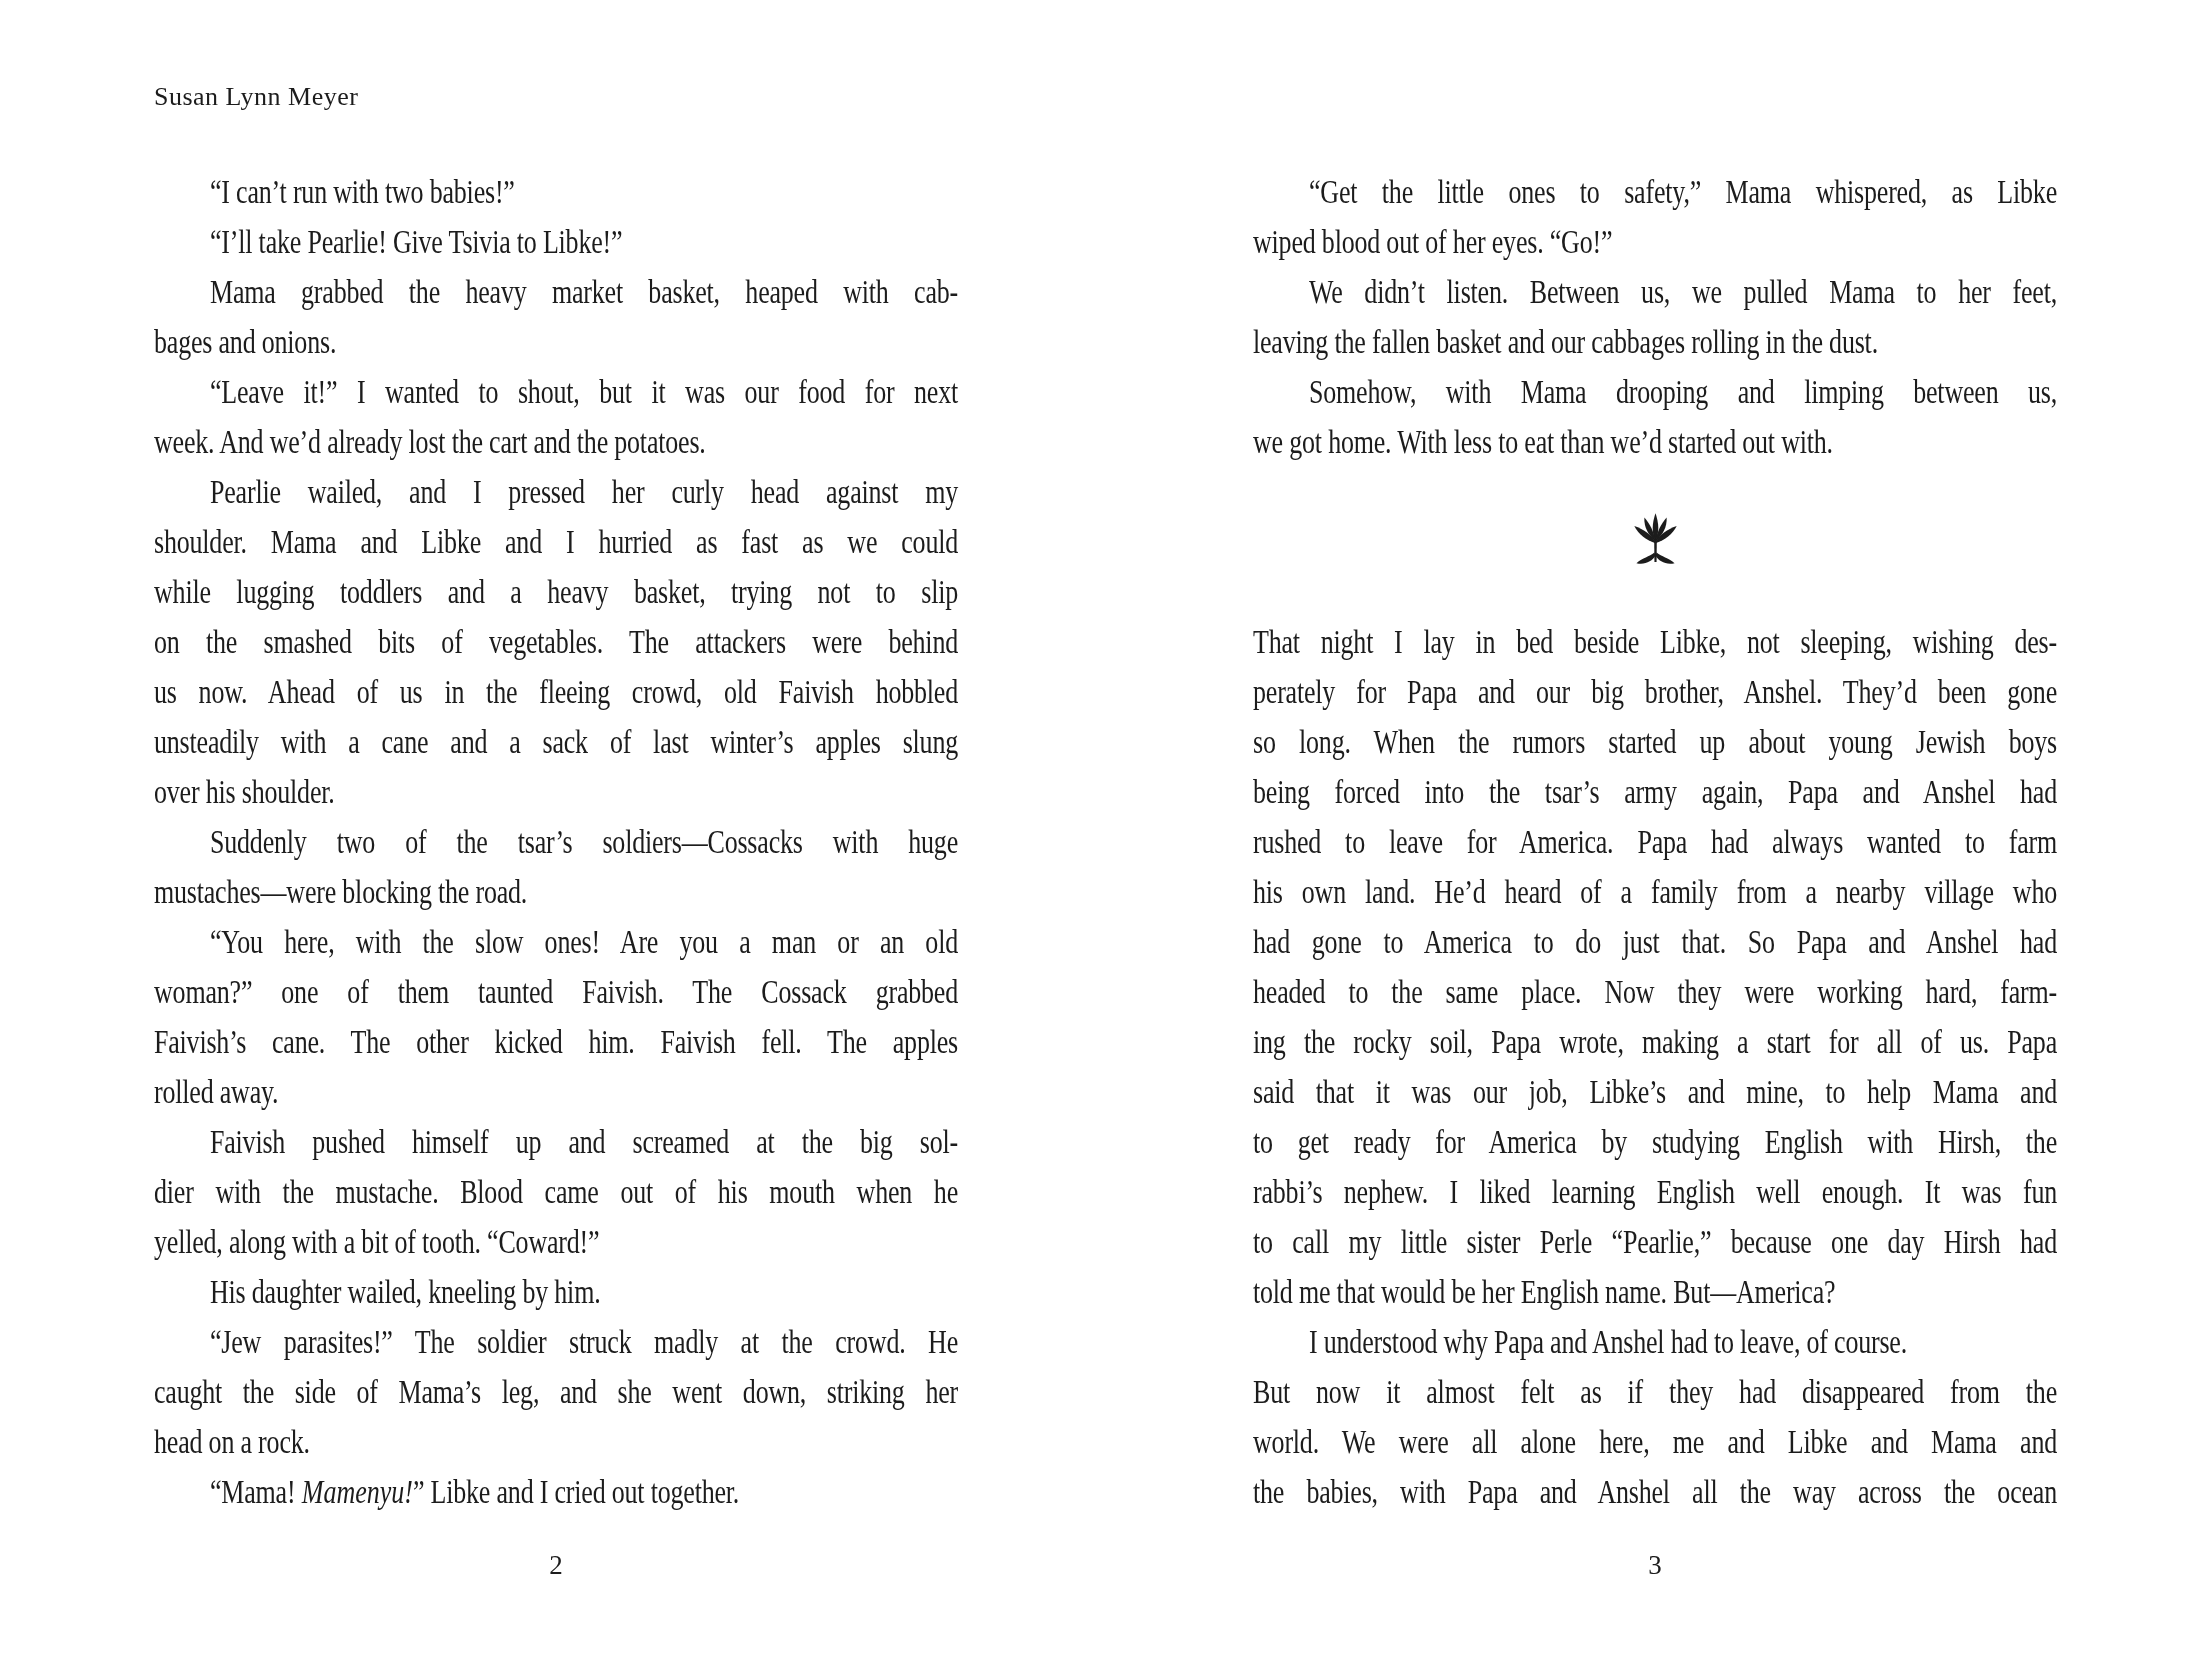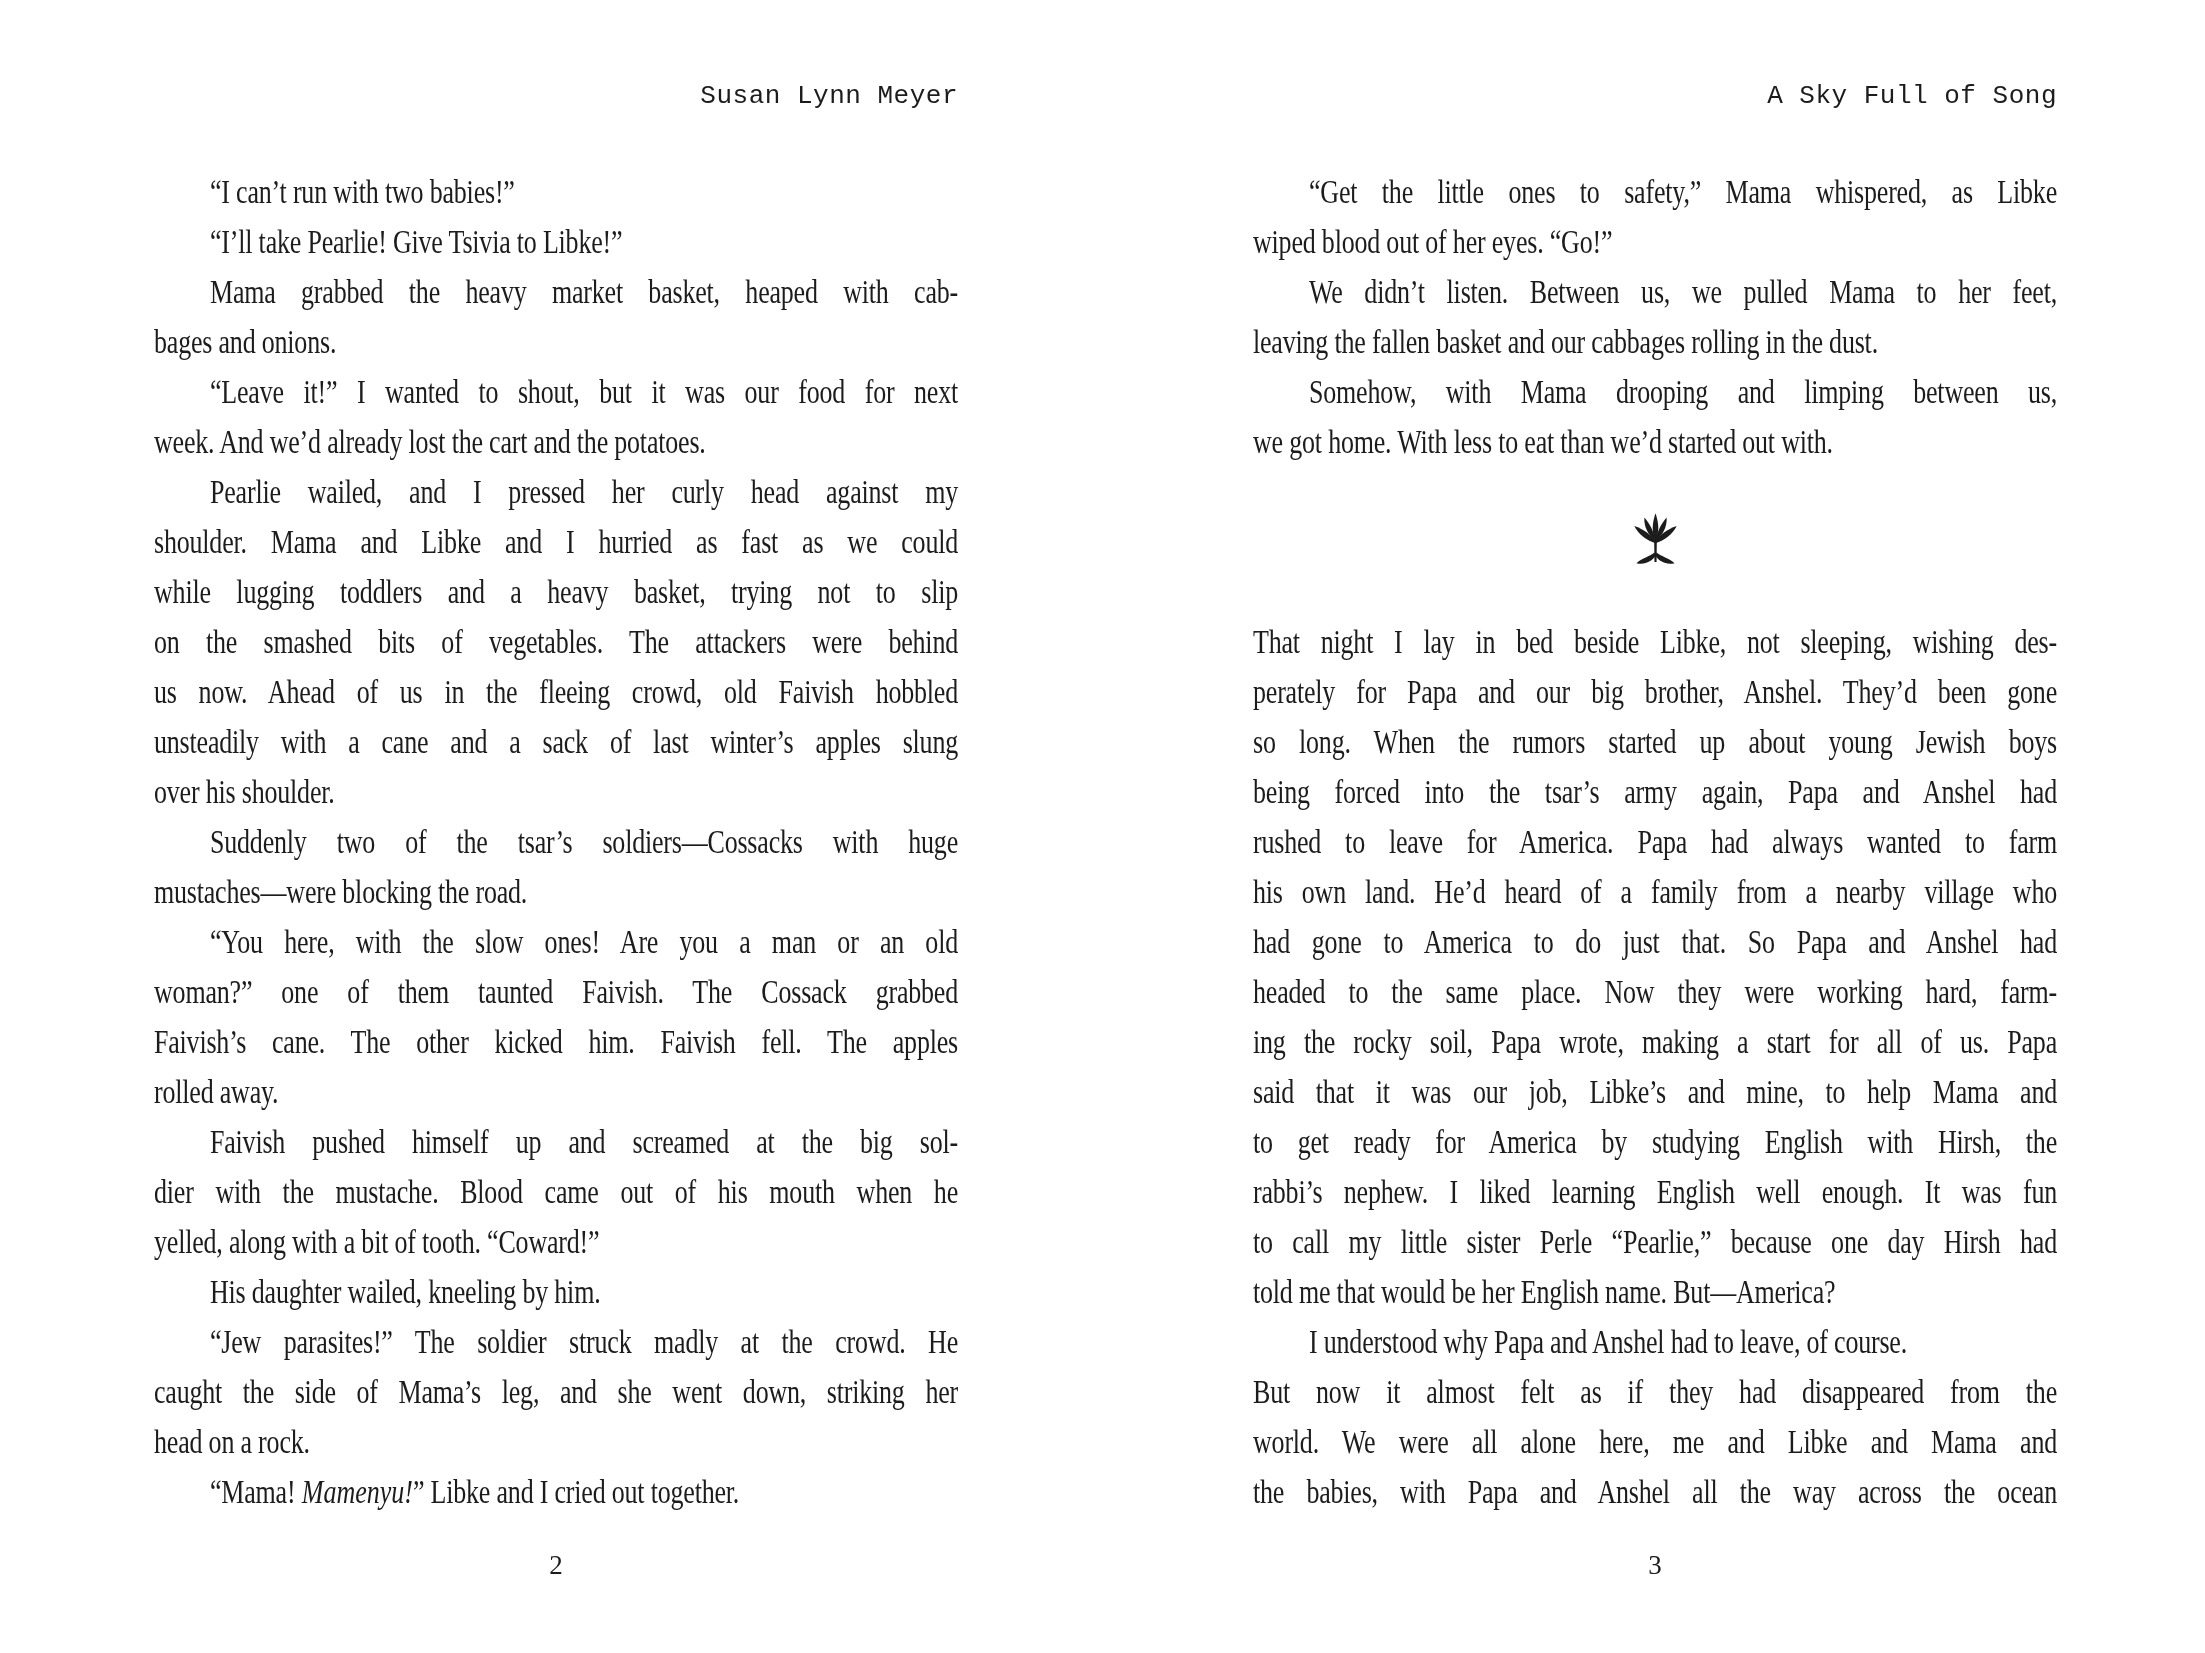"Susan Lynn Meyer" .running-header { font-family: Liberation Mono, monospace -> none; text-align: right -> left }
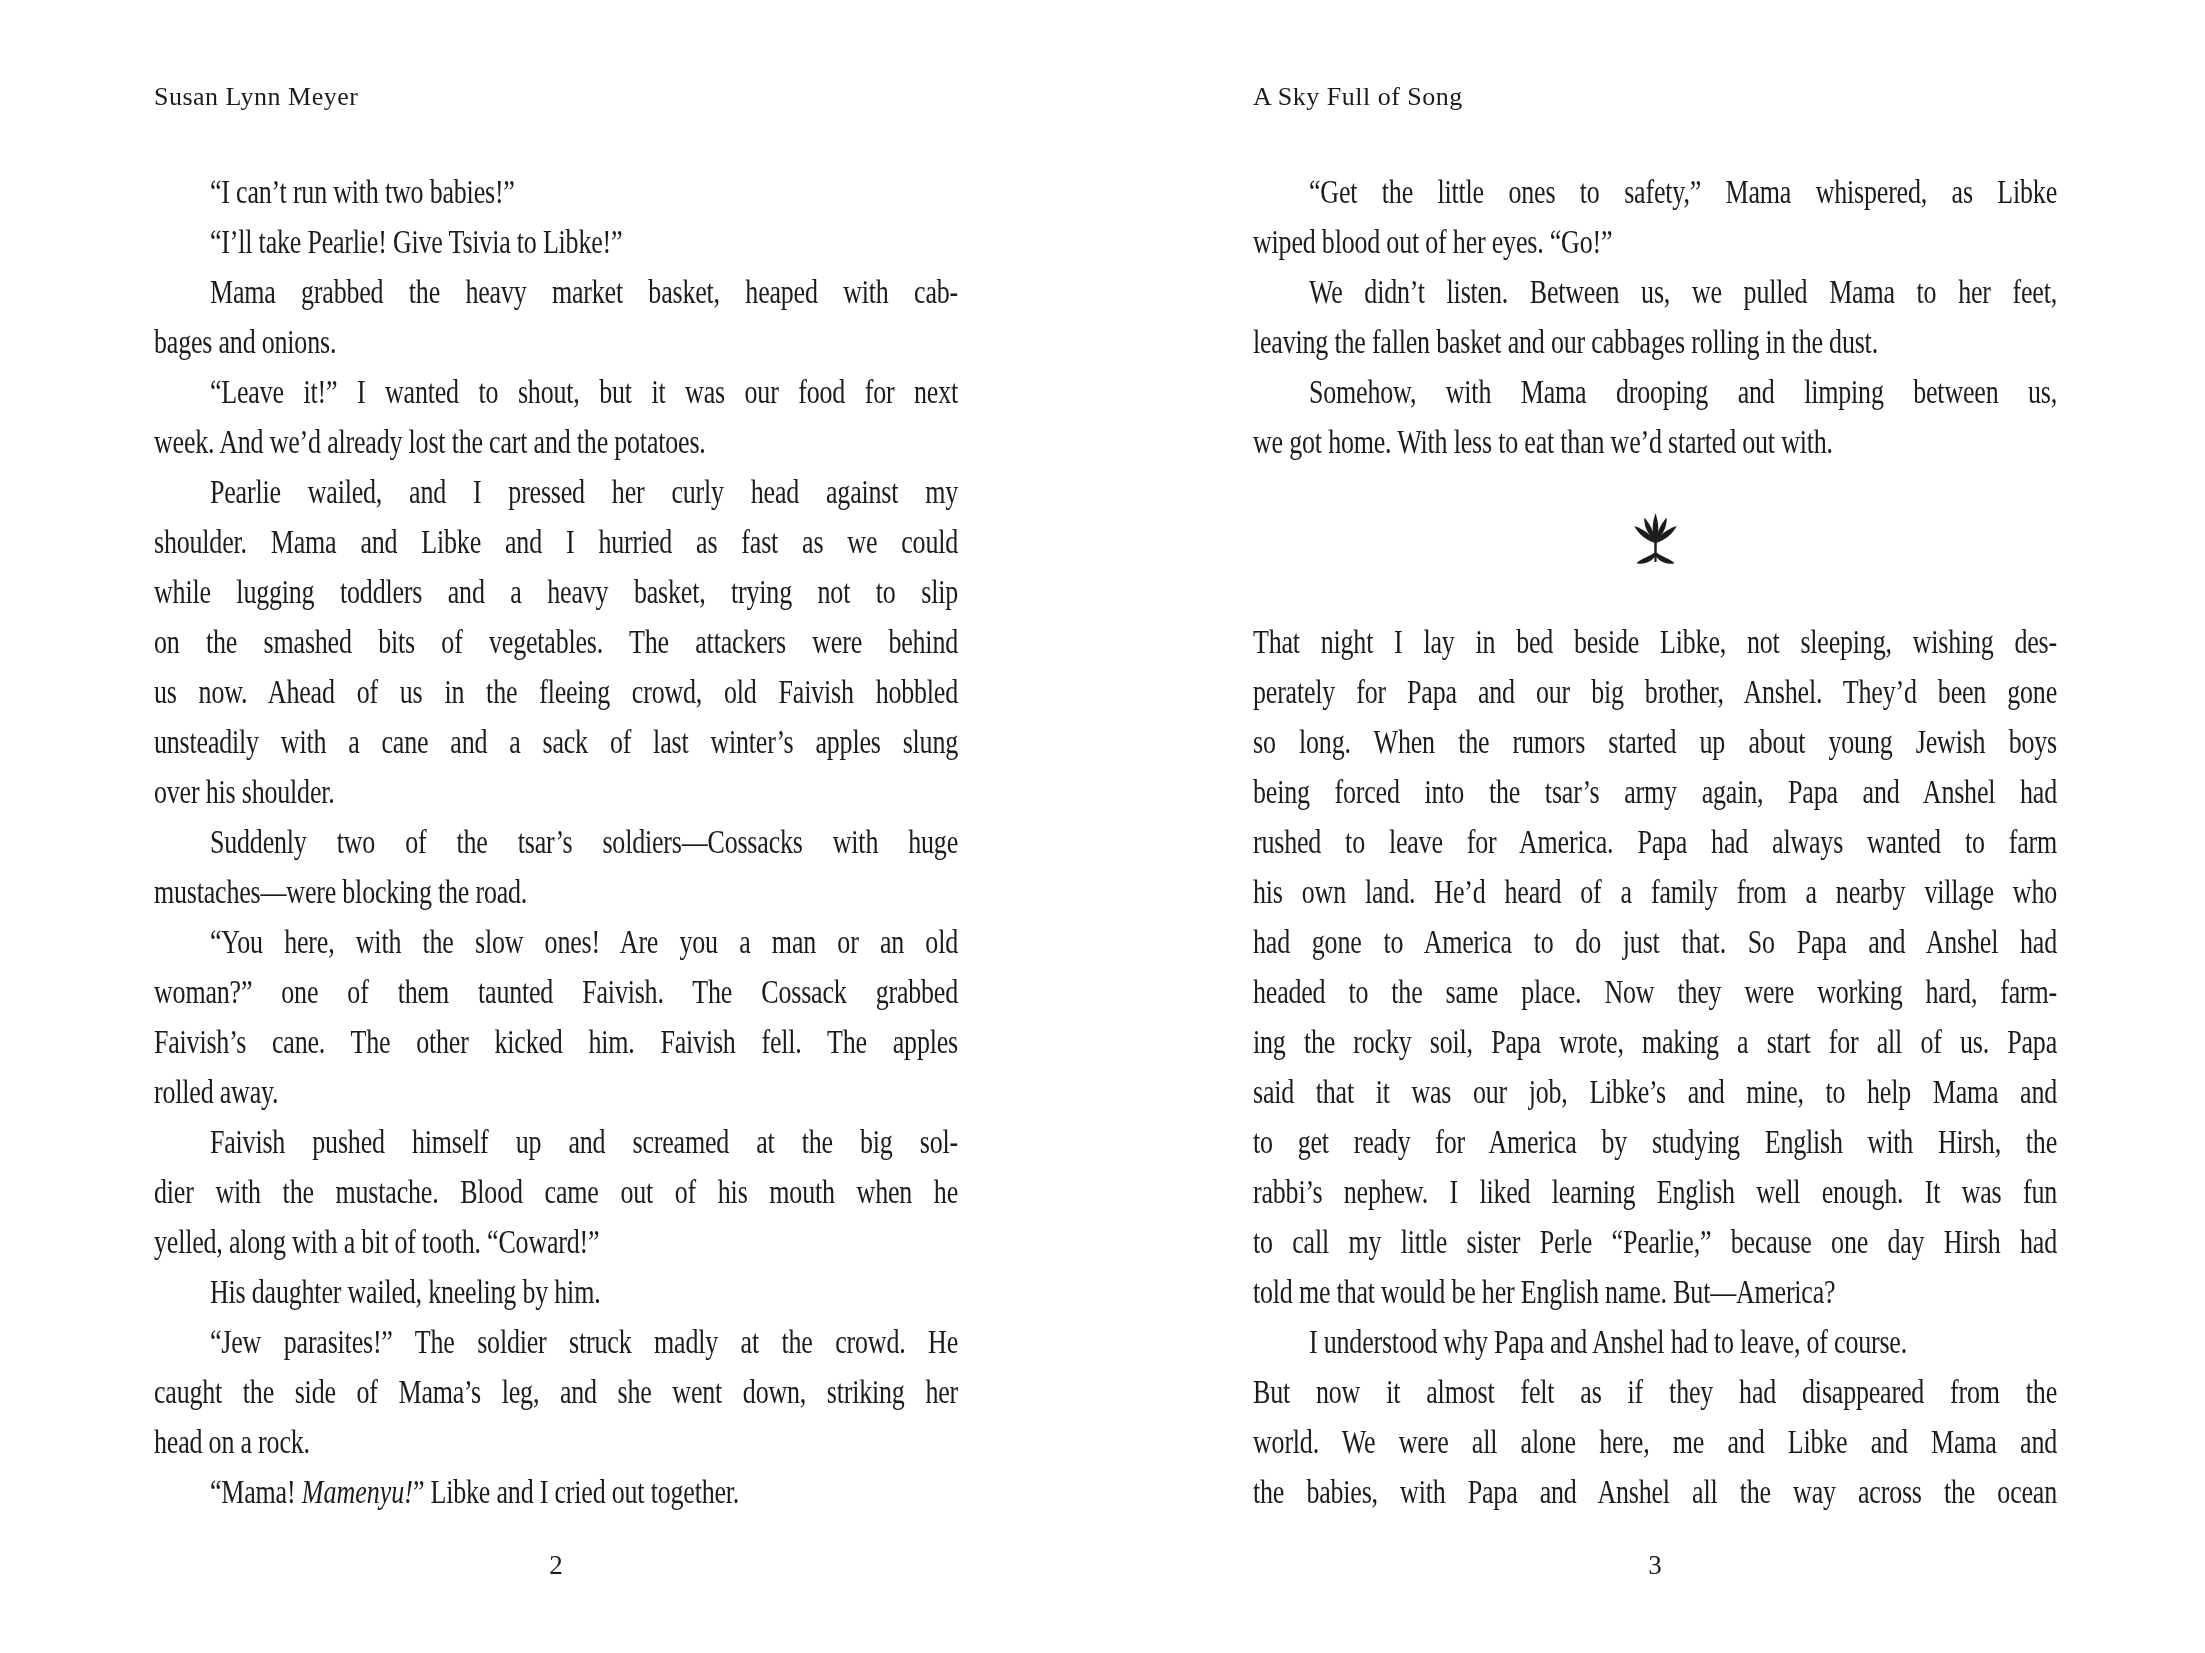"A Sky Full of Song" div.running-header { html: <div>A Sky Full of Song</div> -> none }
